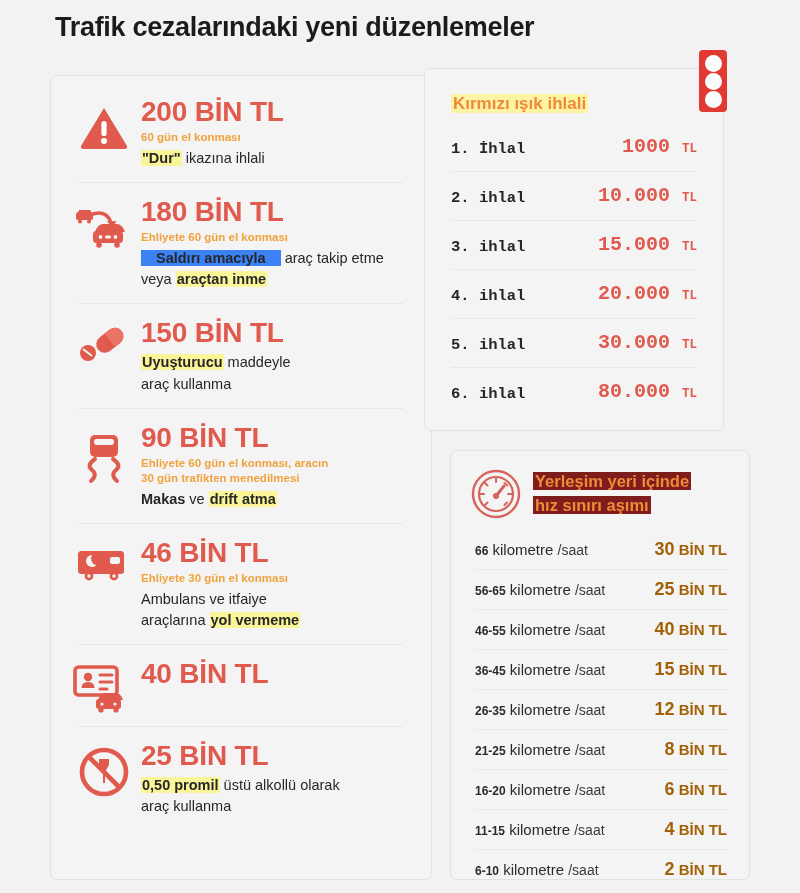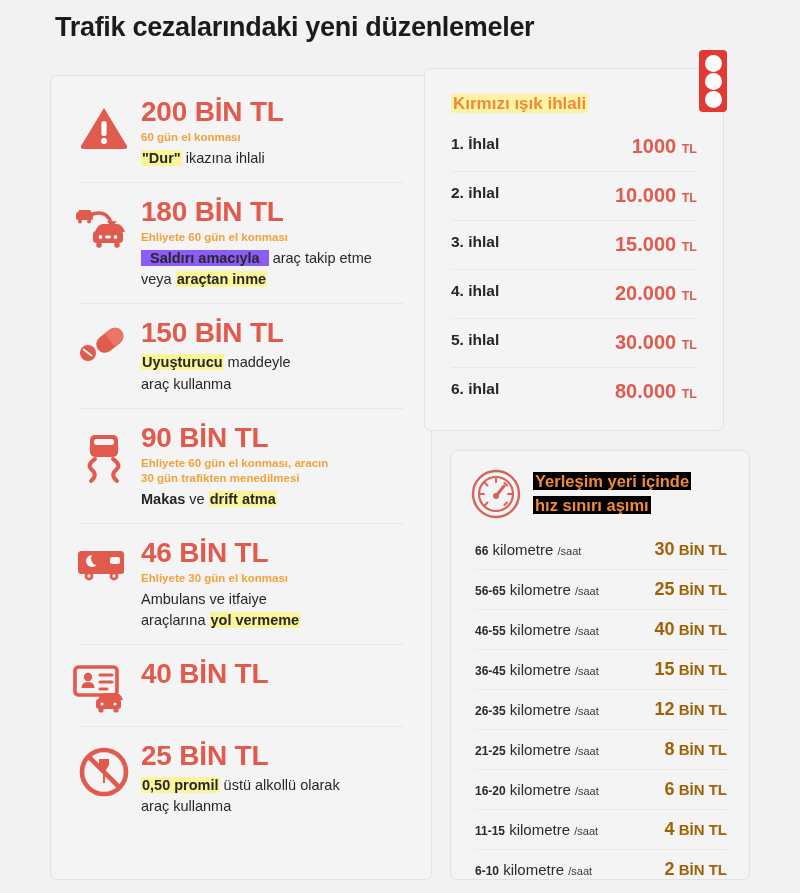"1. İhlal" .rate-row { align-items: flex-start -> flex-end; font-family: none -> Liberation Mono, monospace }
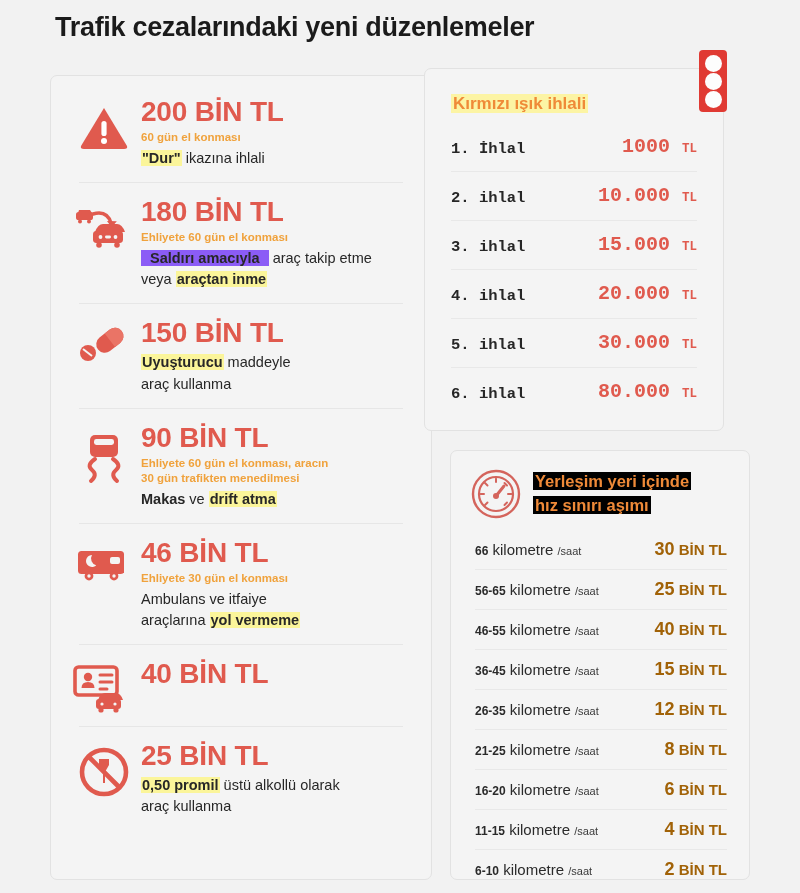"Saldırı amacıyla" .hl-o { background: #8b5cf6 -> #3b82f6; padding: 0 9px -> 0 15px }
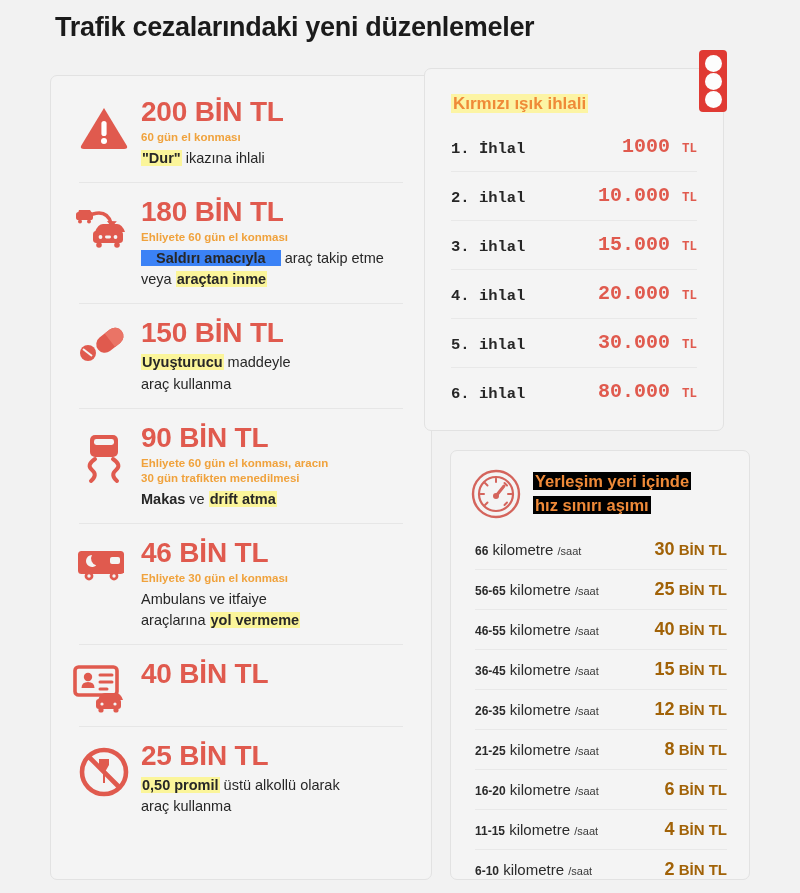"Yerleşim yeri içinde" .hl-t { background: #000000 -> #7f1d1d }
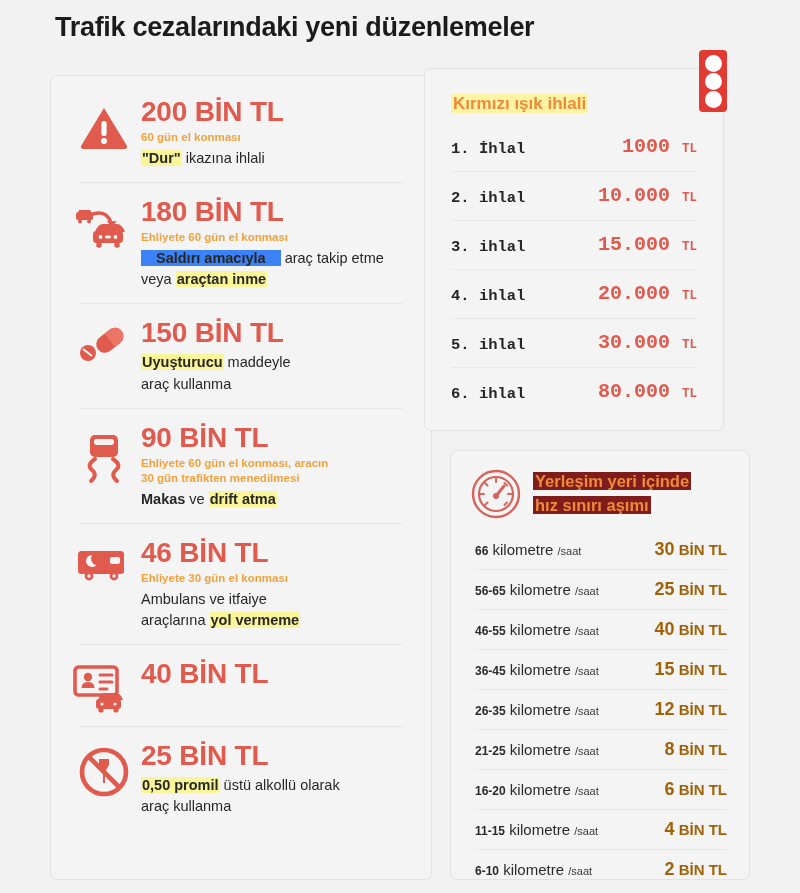"/saat" .sp-left .saat { font-size: 11px -> 14px }
